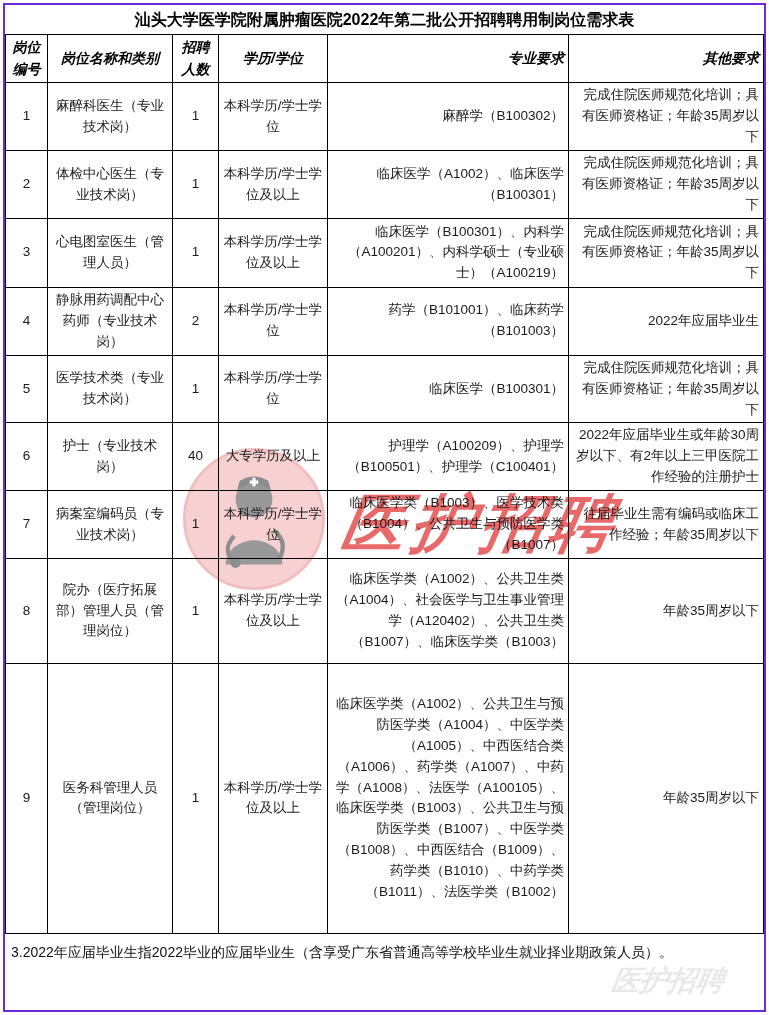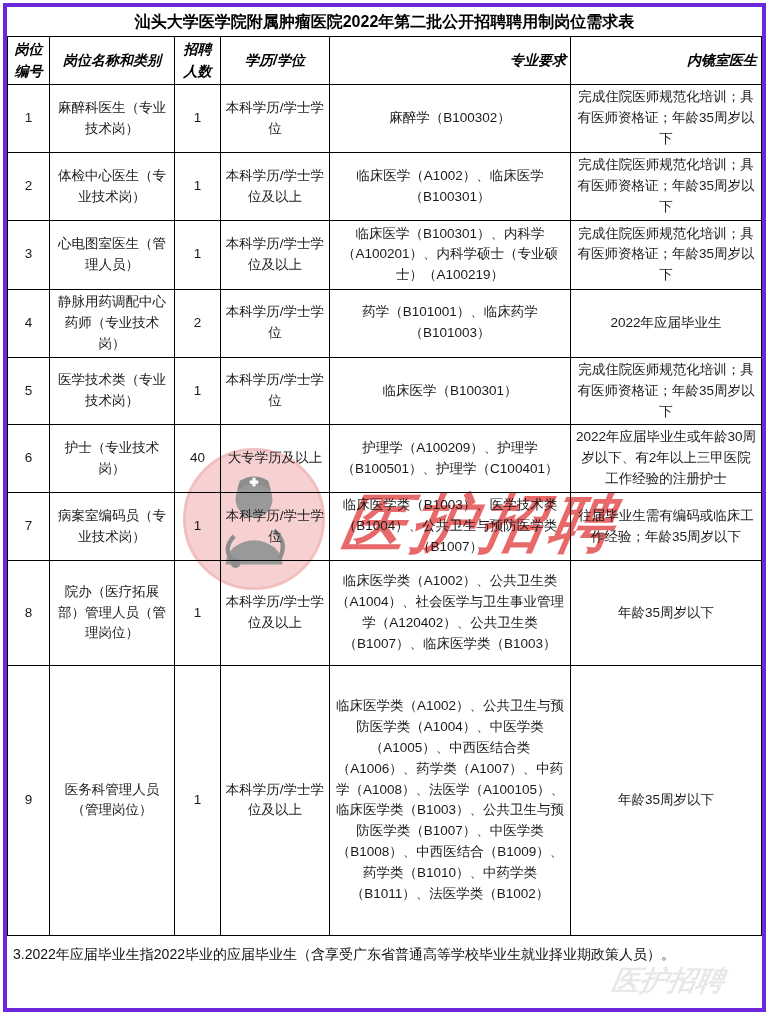"汕头大学医学院附属肿瘤医院2022年第二批公开招聘聘用制岗位需求表" .page { border: 4px solid #6d28d9 -> 2px solid #6d28d9 }
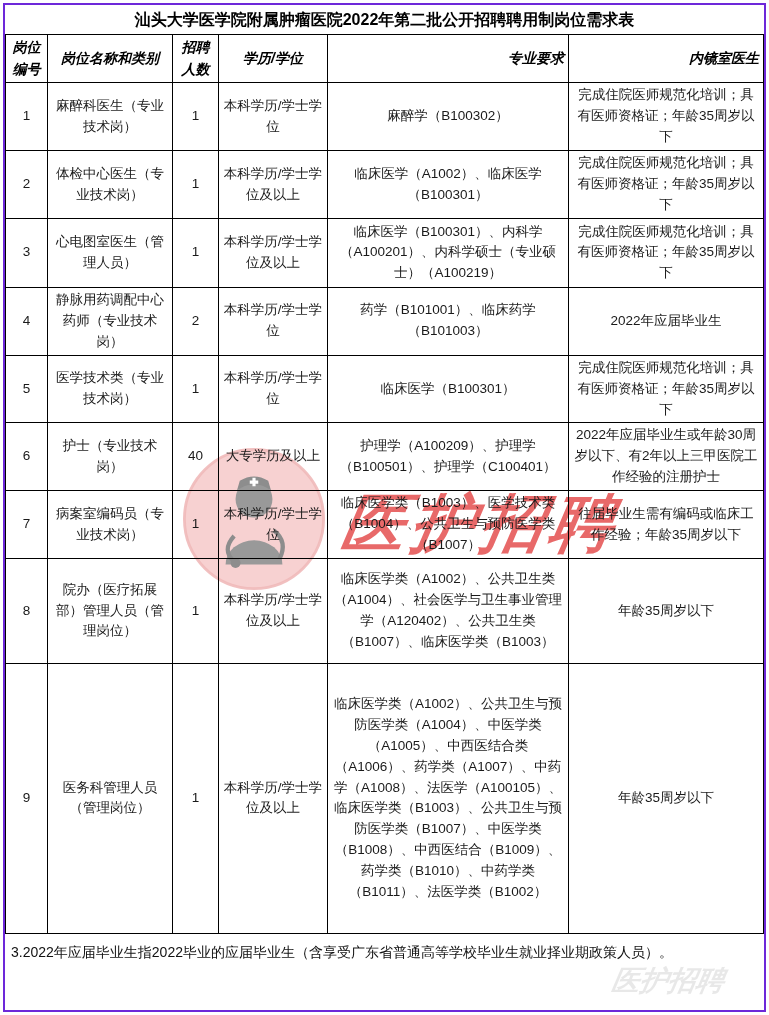"内镜室医生" th.h-left { text: 内镜室医生 -> 其他要求 }
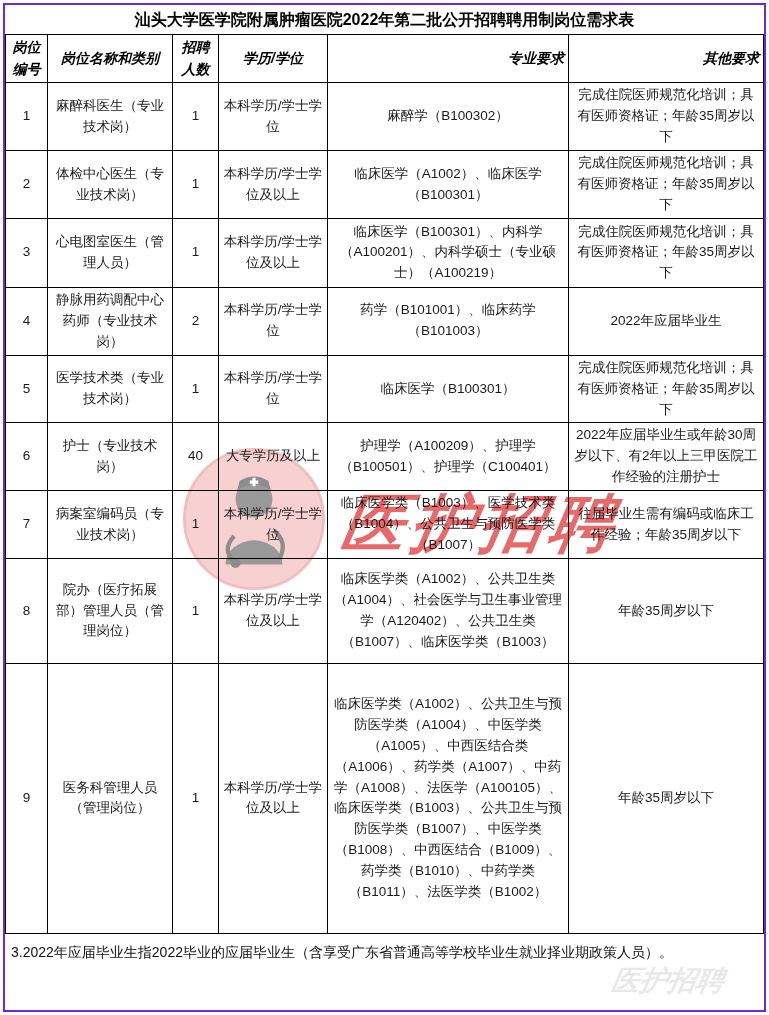"完成住院医师规范化培训；具有医师资格证；年龄35周岁以下" td.c-left { text-align: center -> right }
